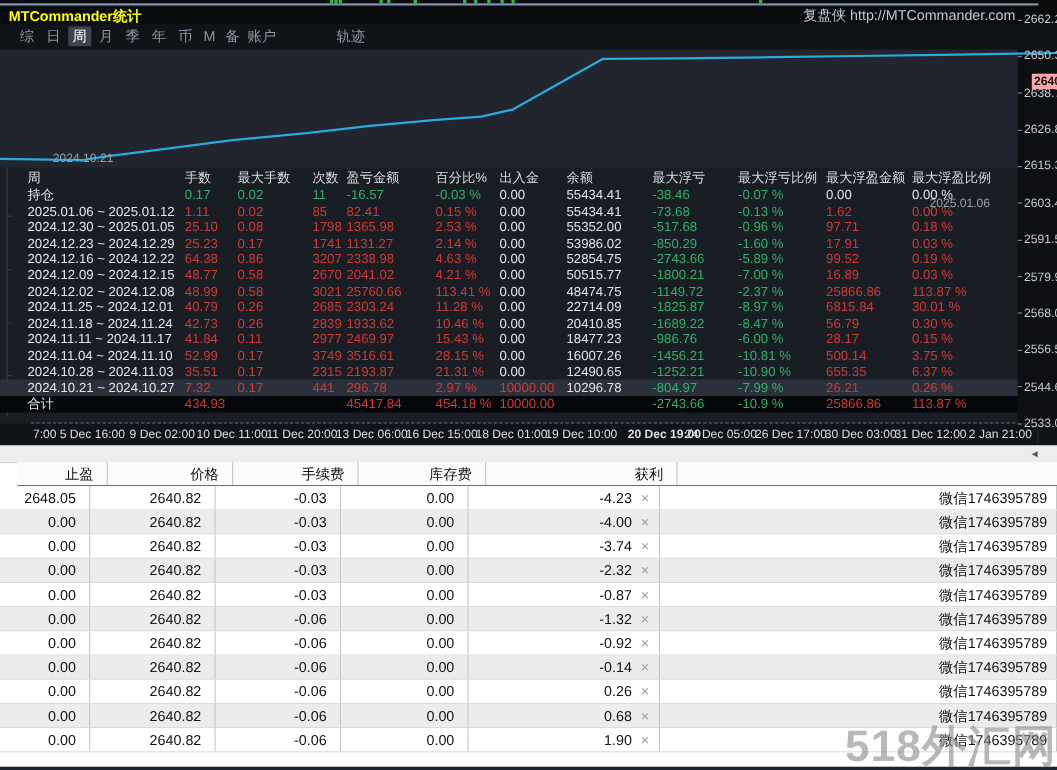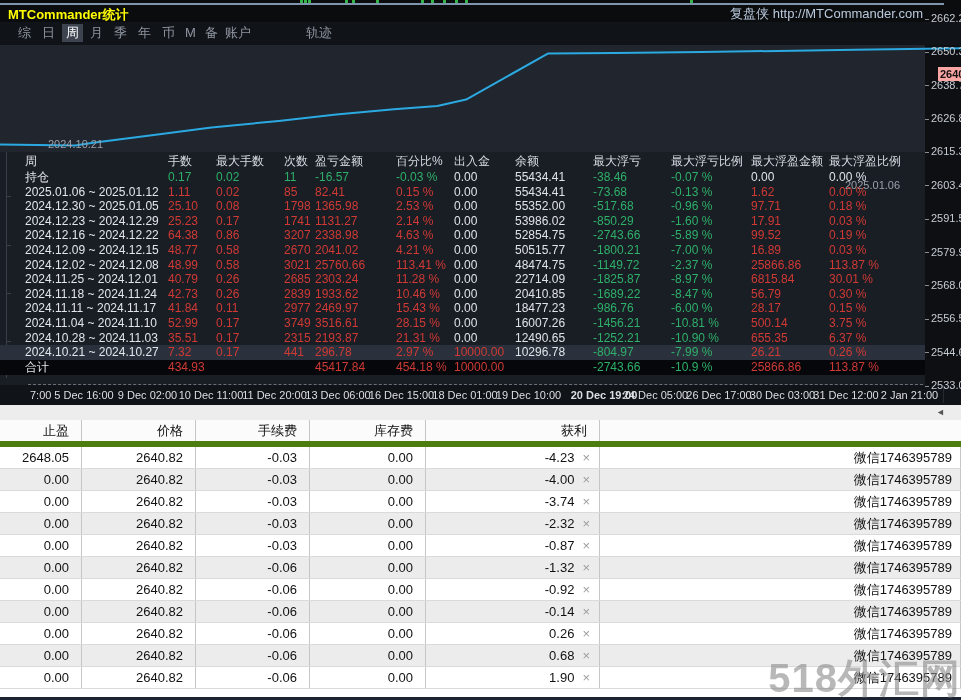"止盈" .trow.header { border-bottom: 6px solid #4d7c0f -> 1px solid #4d7c0f; margin-left: none -> 16px }
